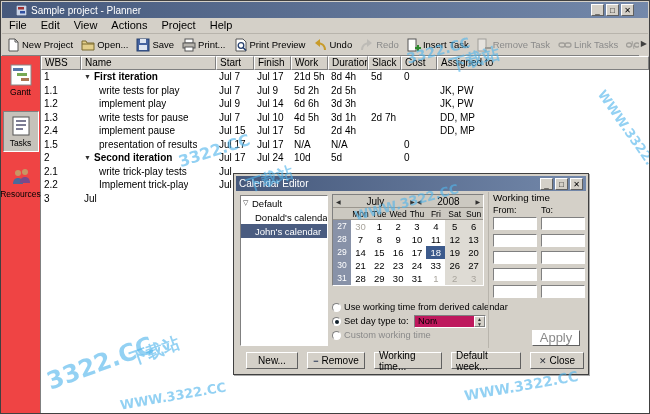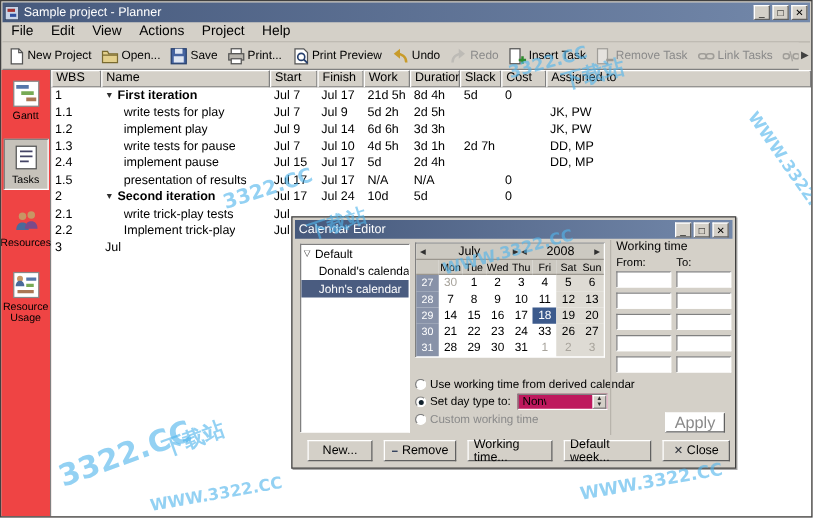"Sample project - Planner" #titlebar { padding: 0 2px -> 0 14px }
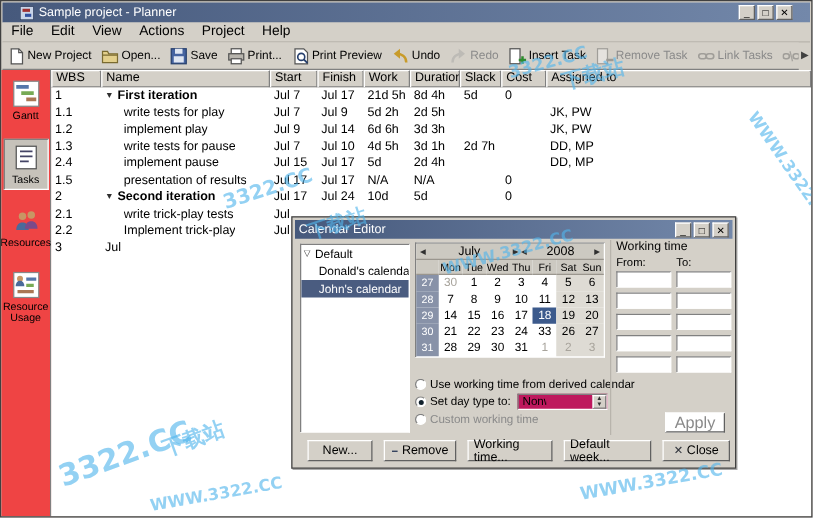"Resource Usage" div.side-item { html: <div> <div> <svg> <rect></rect> <circle></circle> <path></path> <rect></rect> <rect></rect> <rect></rect> </svg> </div> <div>Resource Usage</div> </div> -> none }
